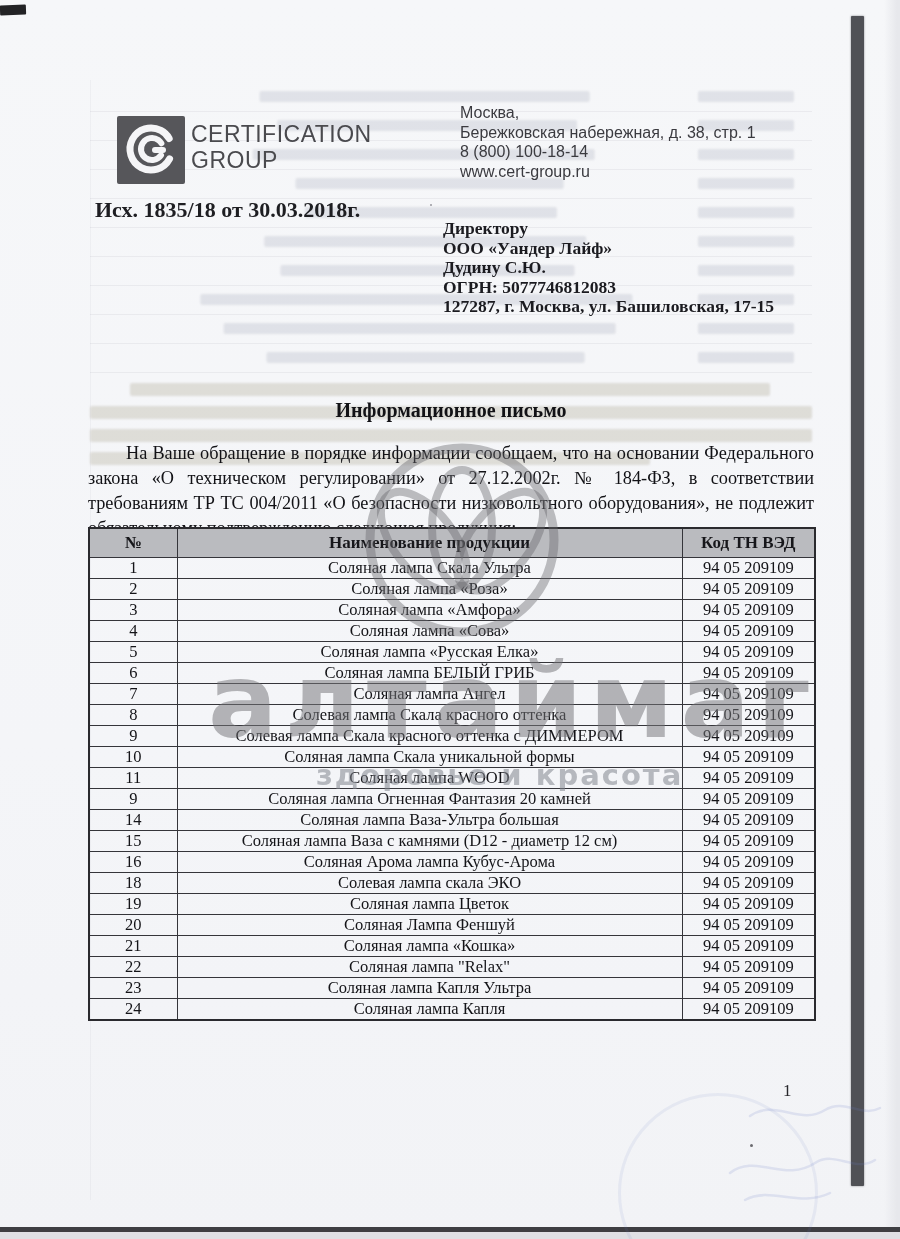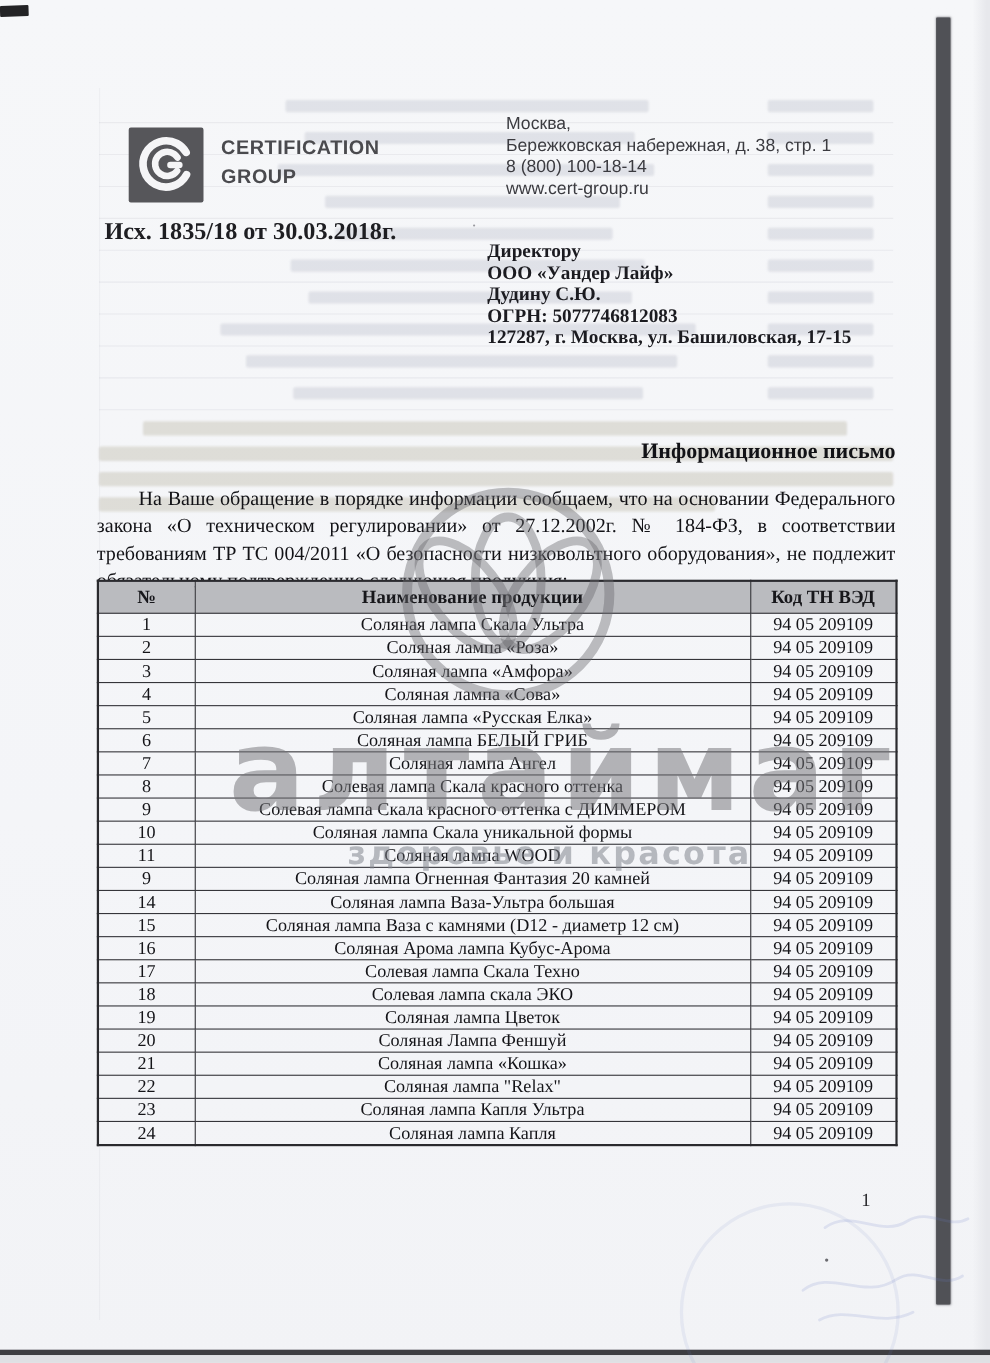"CERTIFICATION" .brand { font-size: 18px -> 23px; font-weight: 700 -> 400; left: 201px -> 191px }
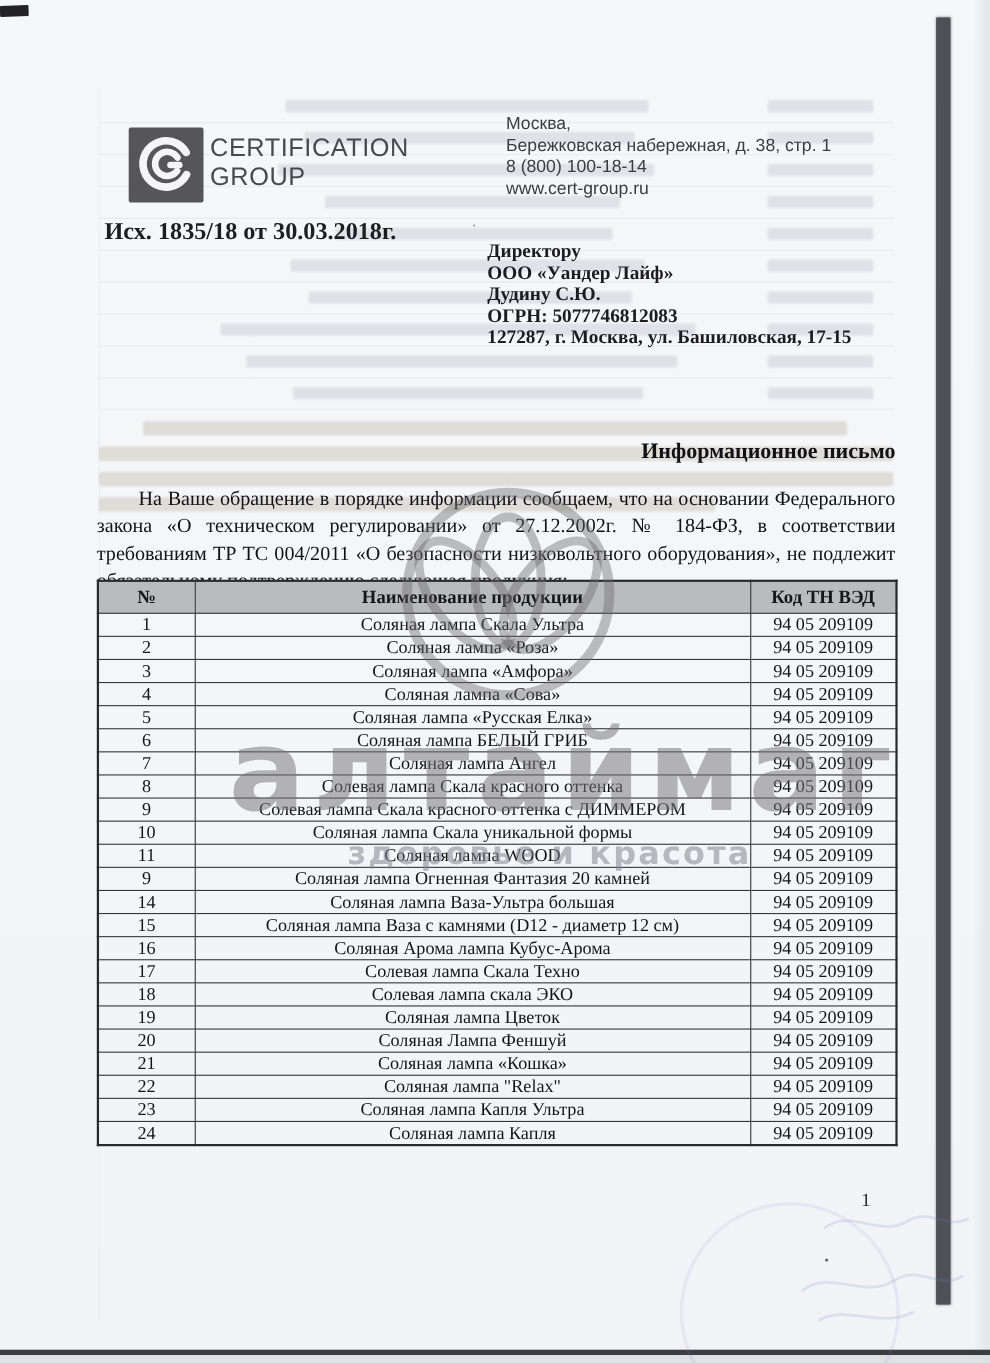"Информационное письмо" .title { text-align: right -> center }
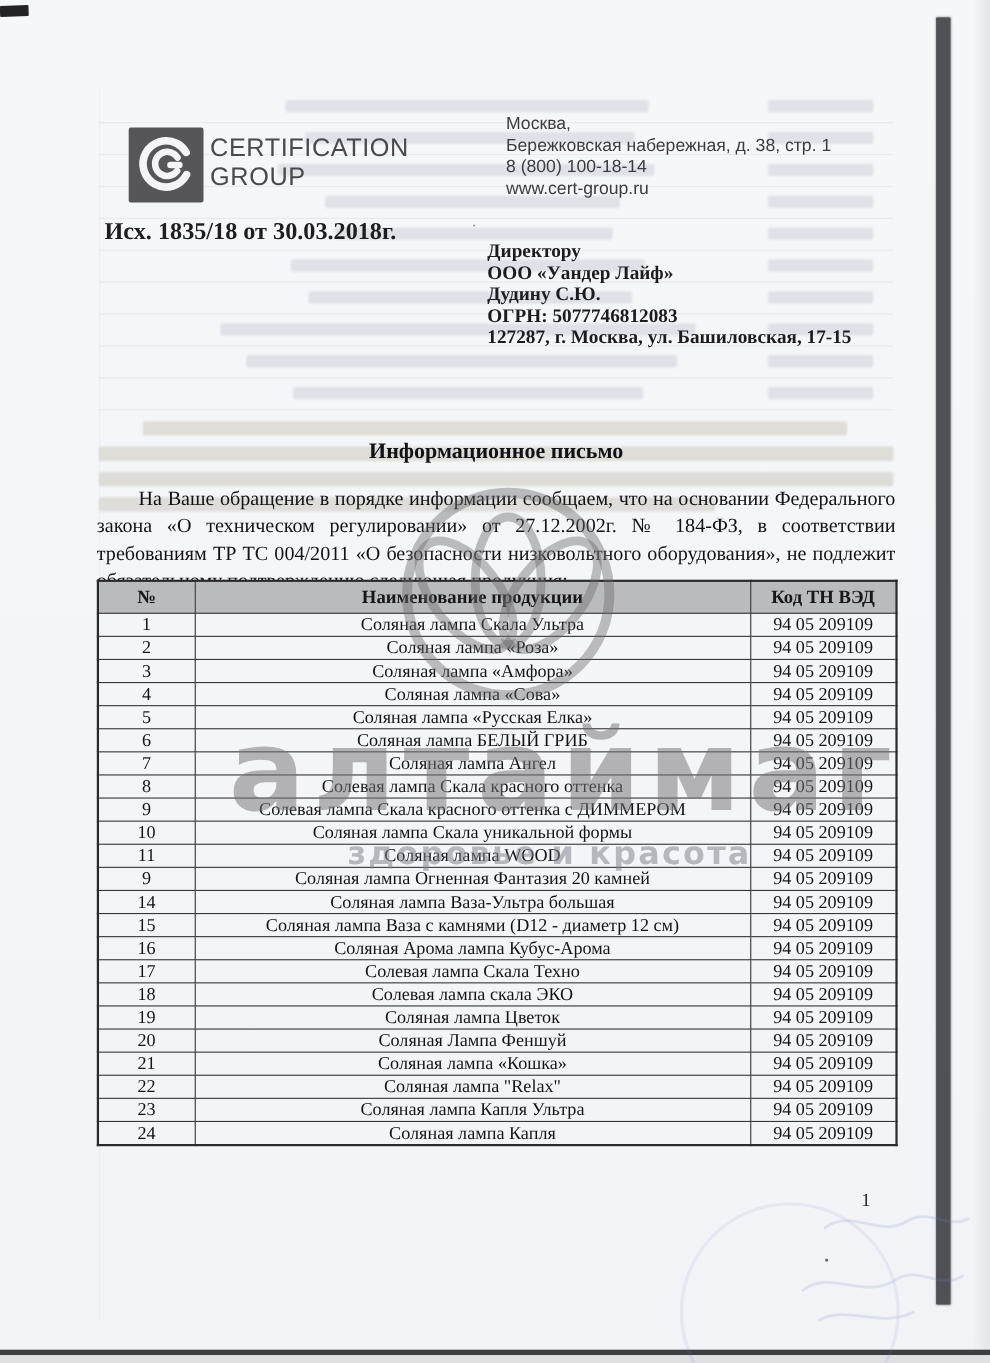"17" tr { html: <tr> <td>17</td> <td>Солевая лампа Скала Техно</td> <td>94 05 209109</td> </tr> -> none }
